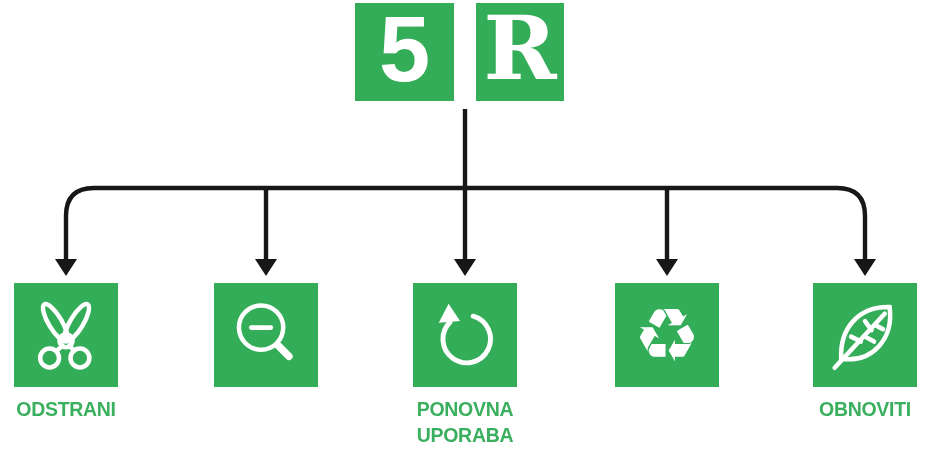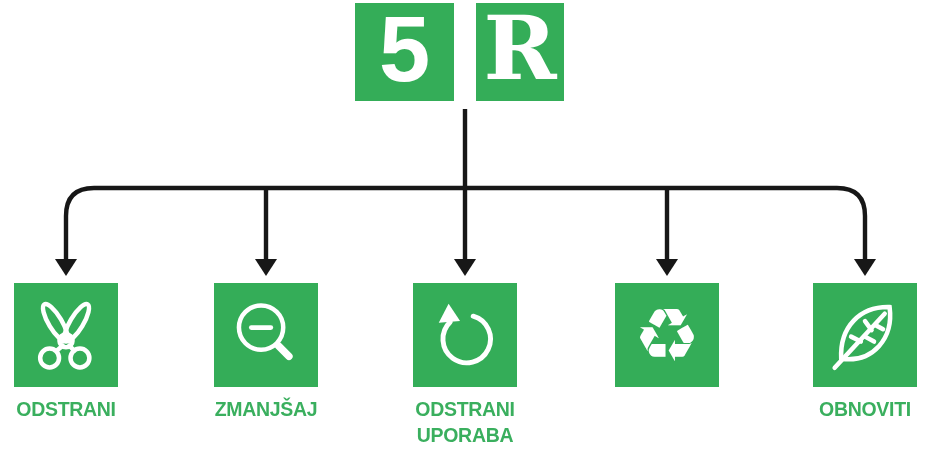"ZMANJŠAJ" div.ilabel { html: <div>ZMANJŠAJ</div> -> none }
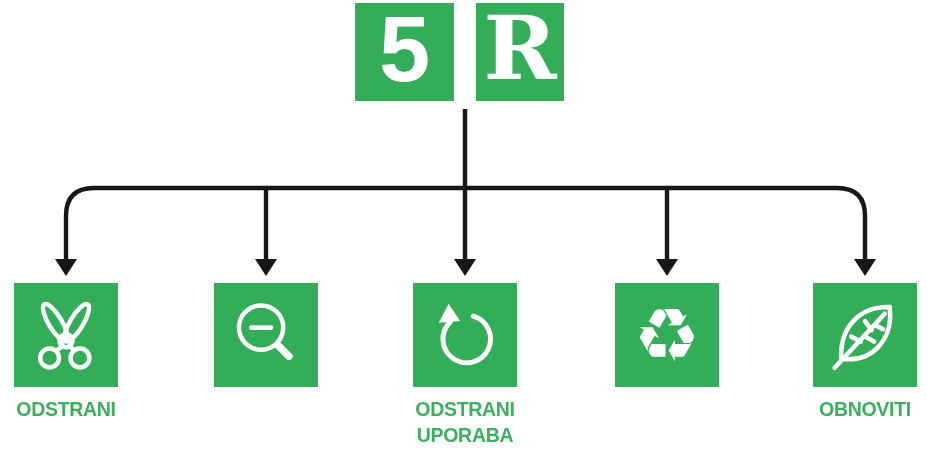"ODSTRANI UPORABA" div.ilabel { text: ODSTRANI -> PONOVNA }
